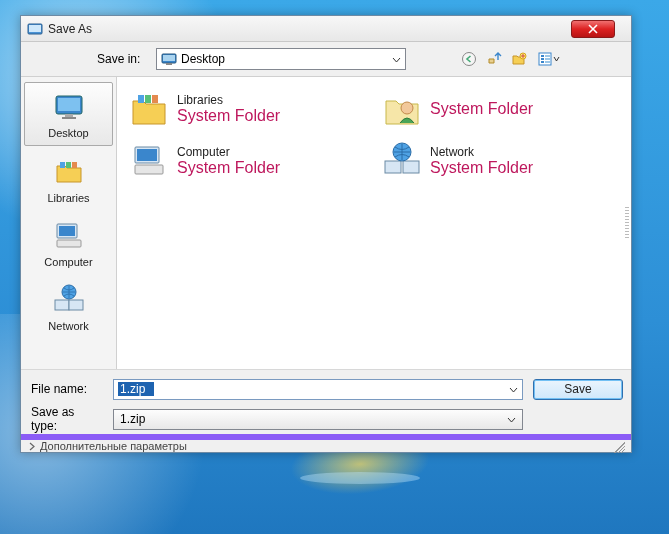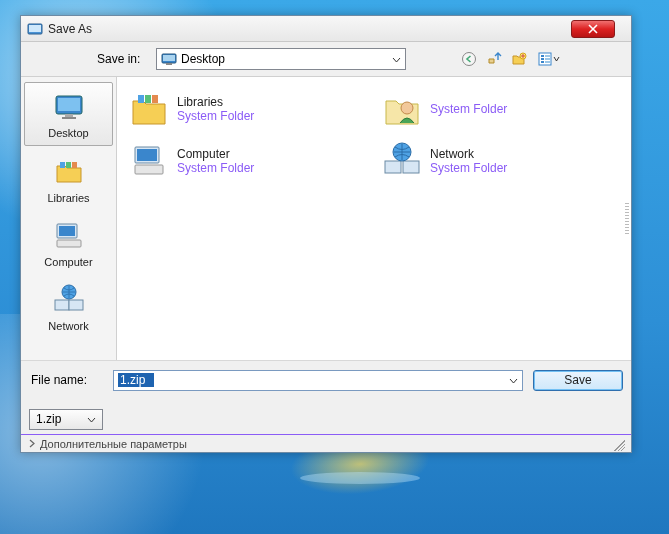"System Folder" .file-item .f-sub { color: #8b5cf6 -> #be185d; font-size: 12px -> 16px }
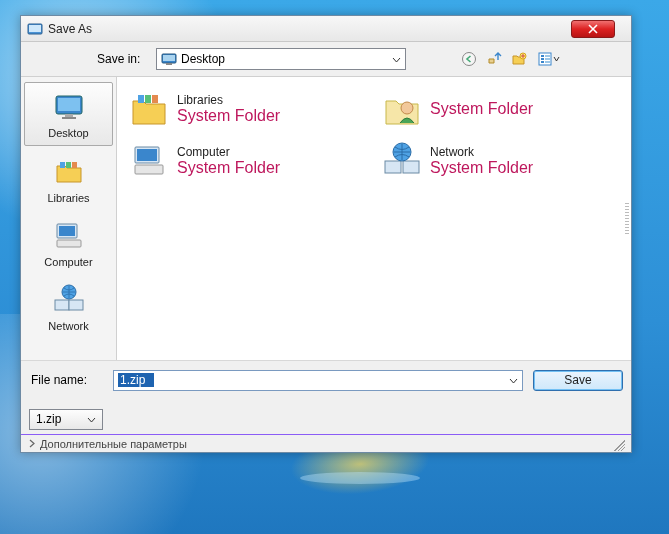"File name:" .bottom-form { gap: 13px 10px -> 4px 10px }
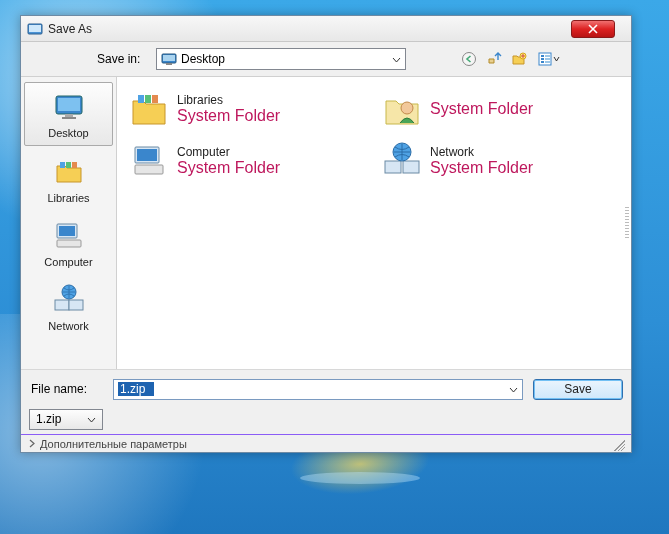"Save as type:" span.flbl { html: none -> <span>Save as type:</span> }
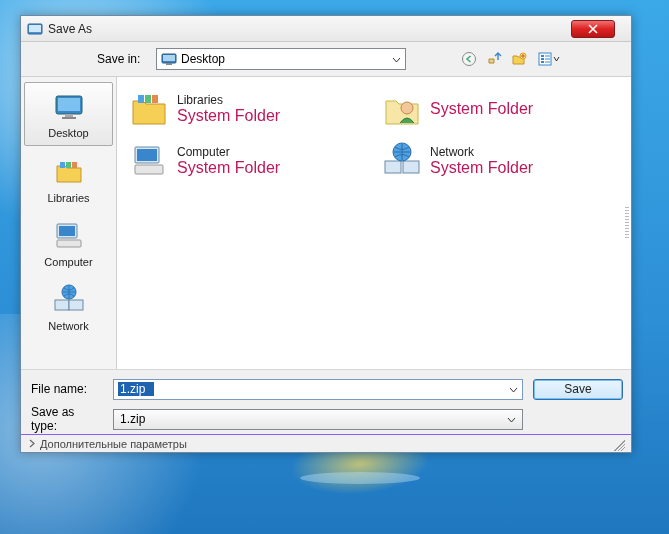"Дополнительные параметры" .statusbar { border-top: 1px solid #8b5cf6 -> 6px solid #8b5cf6 }
